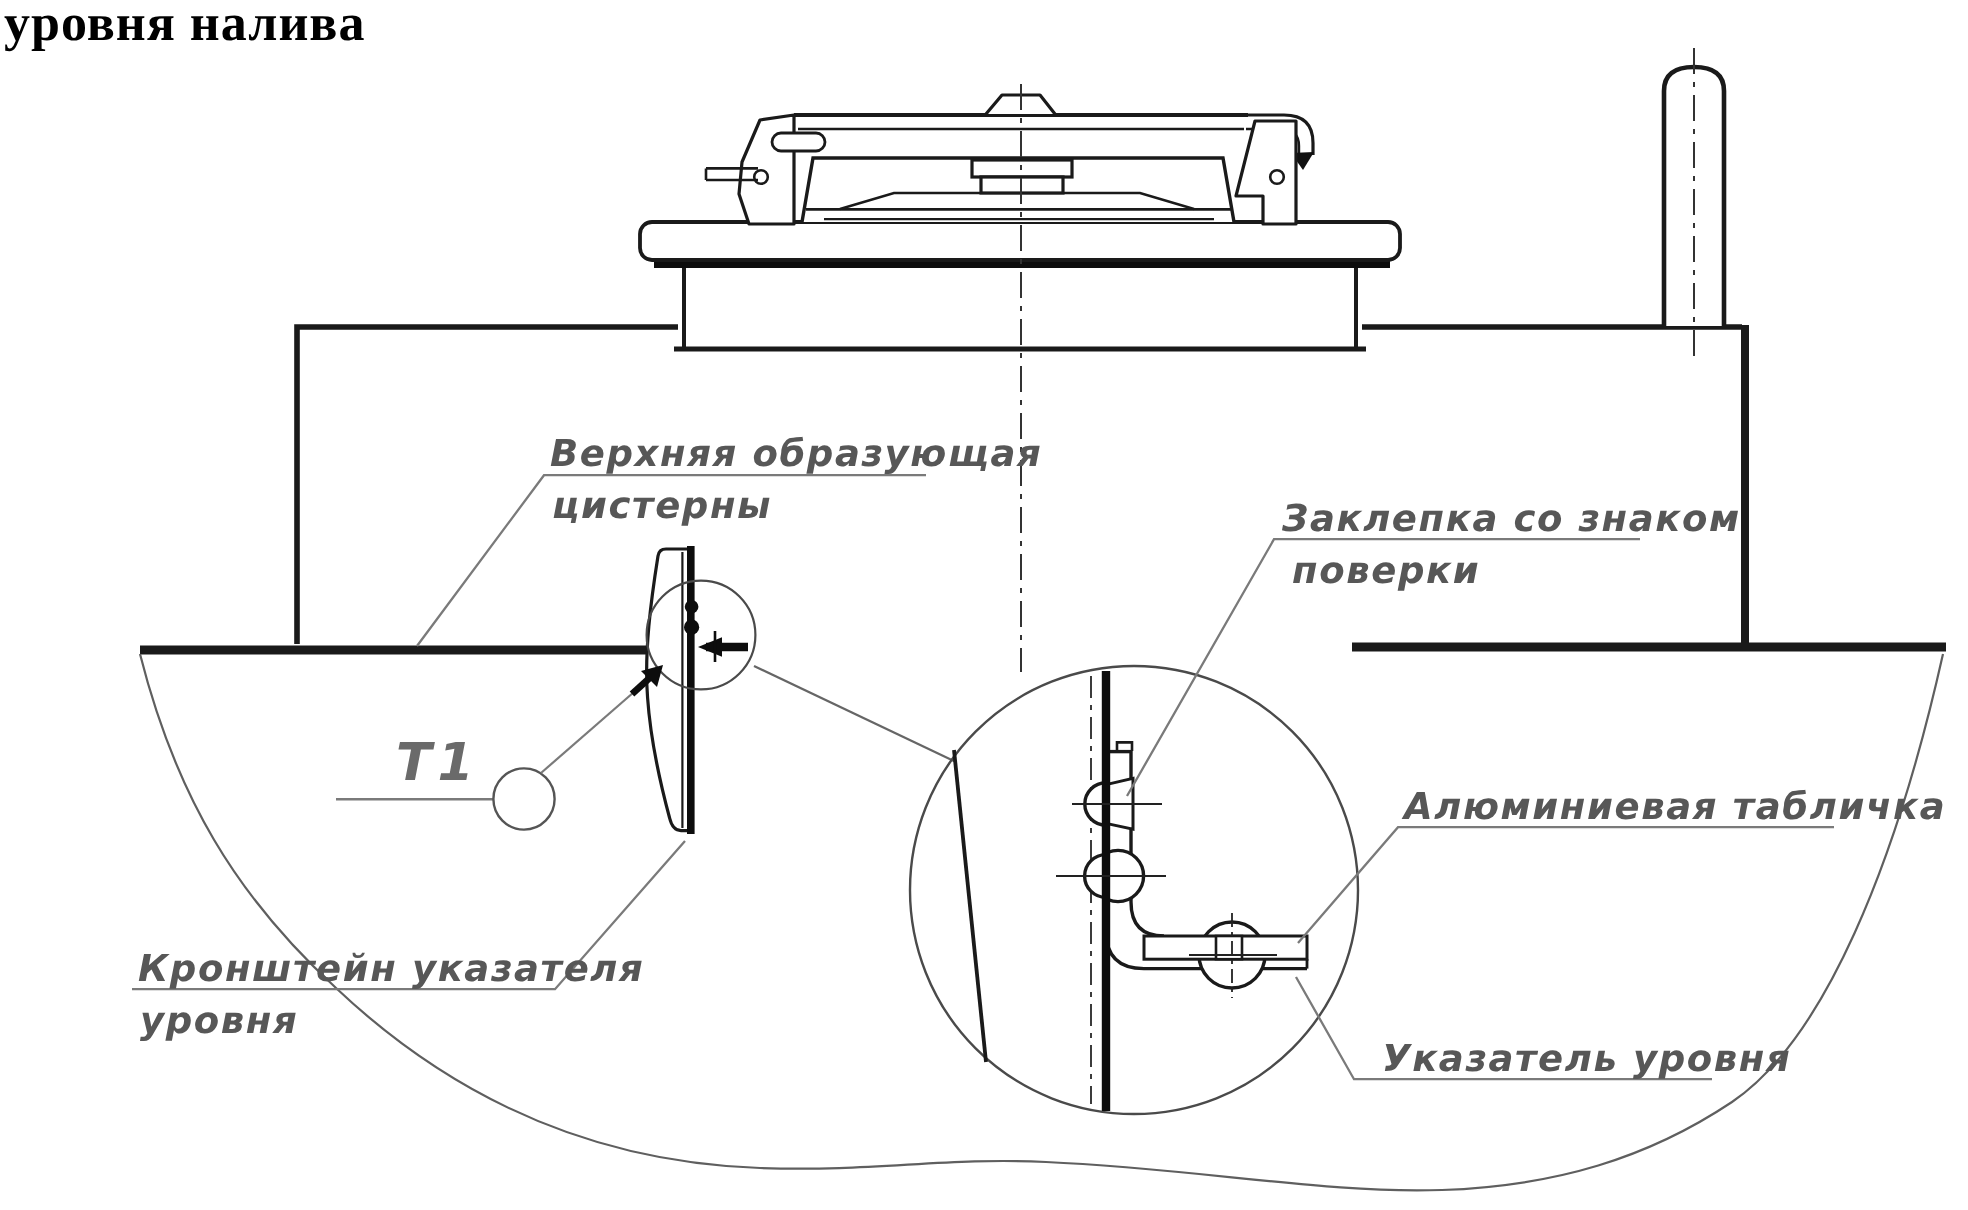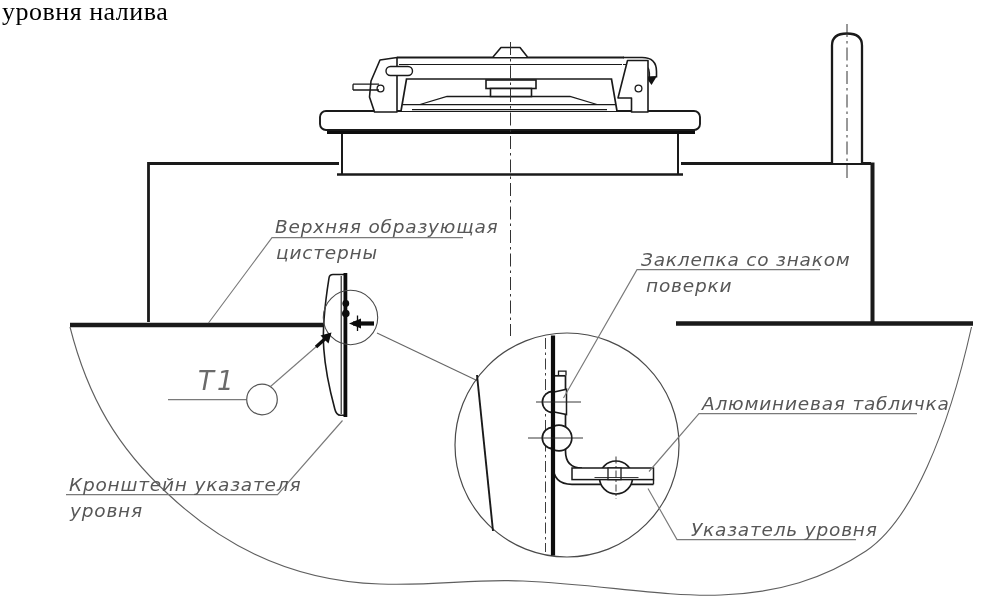"уровня налива" .canvas { font-weight: none -> bold }
